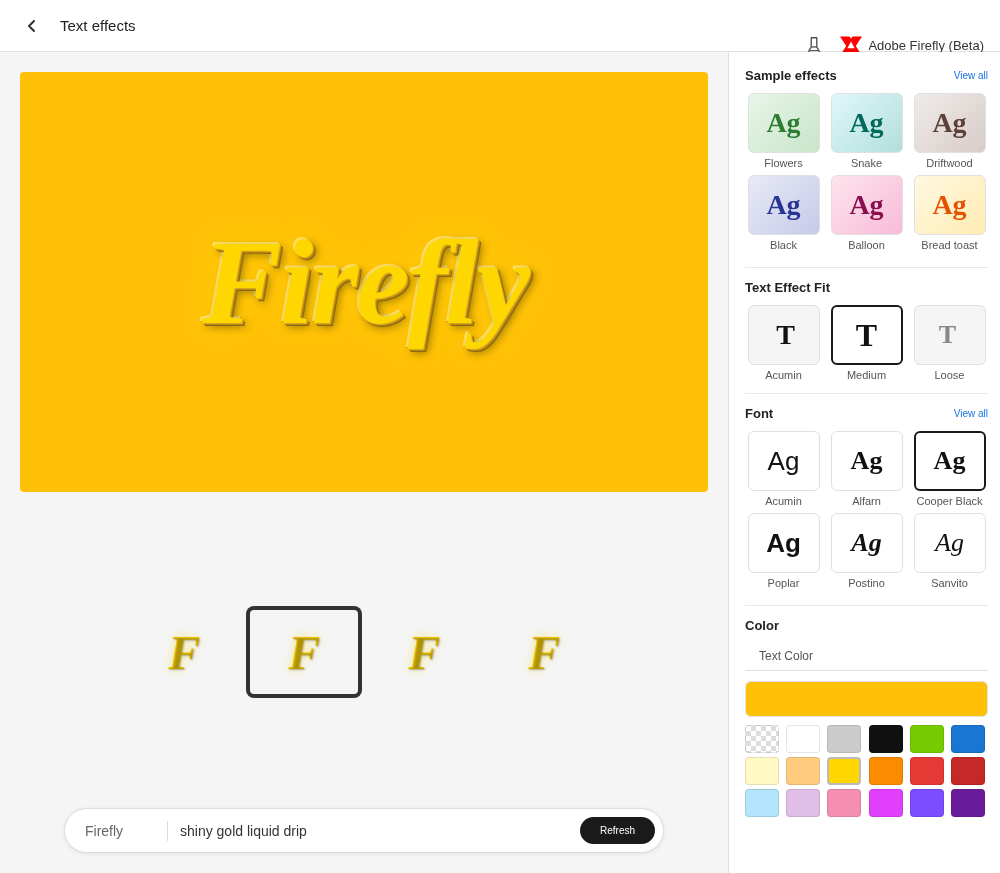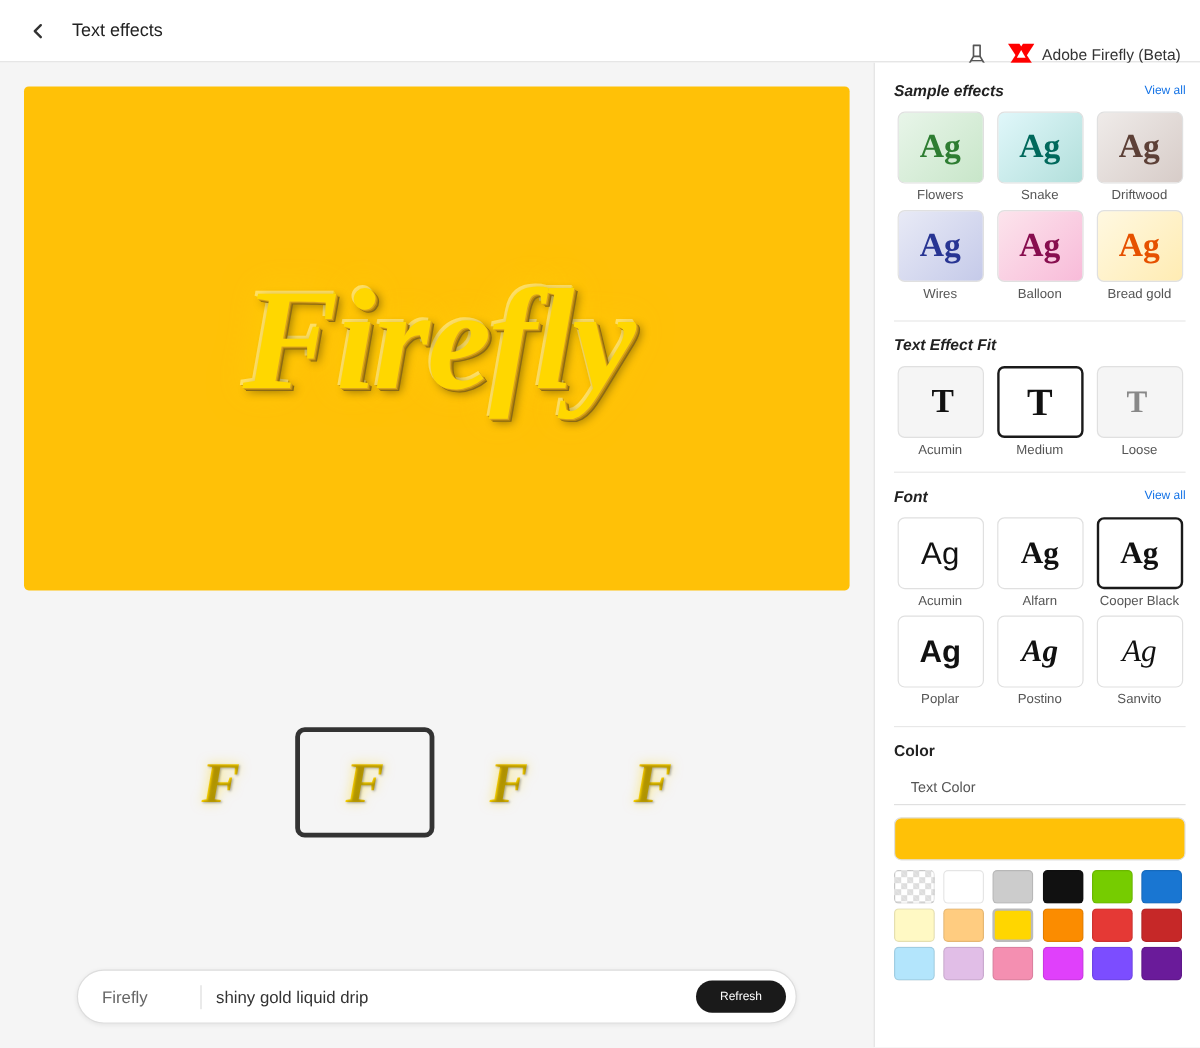"Sample effects" .section-title { font-style: italic -> none }
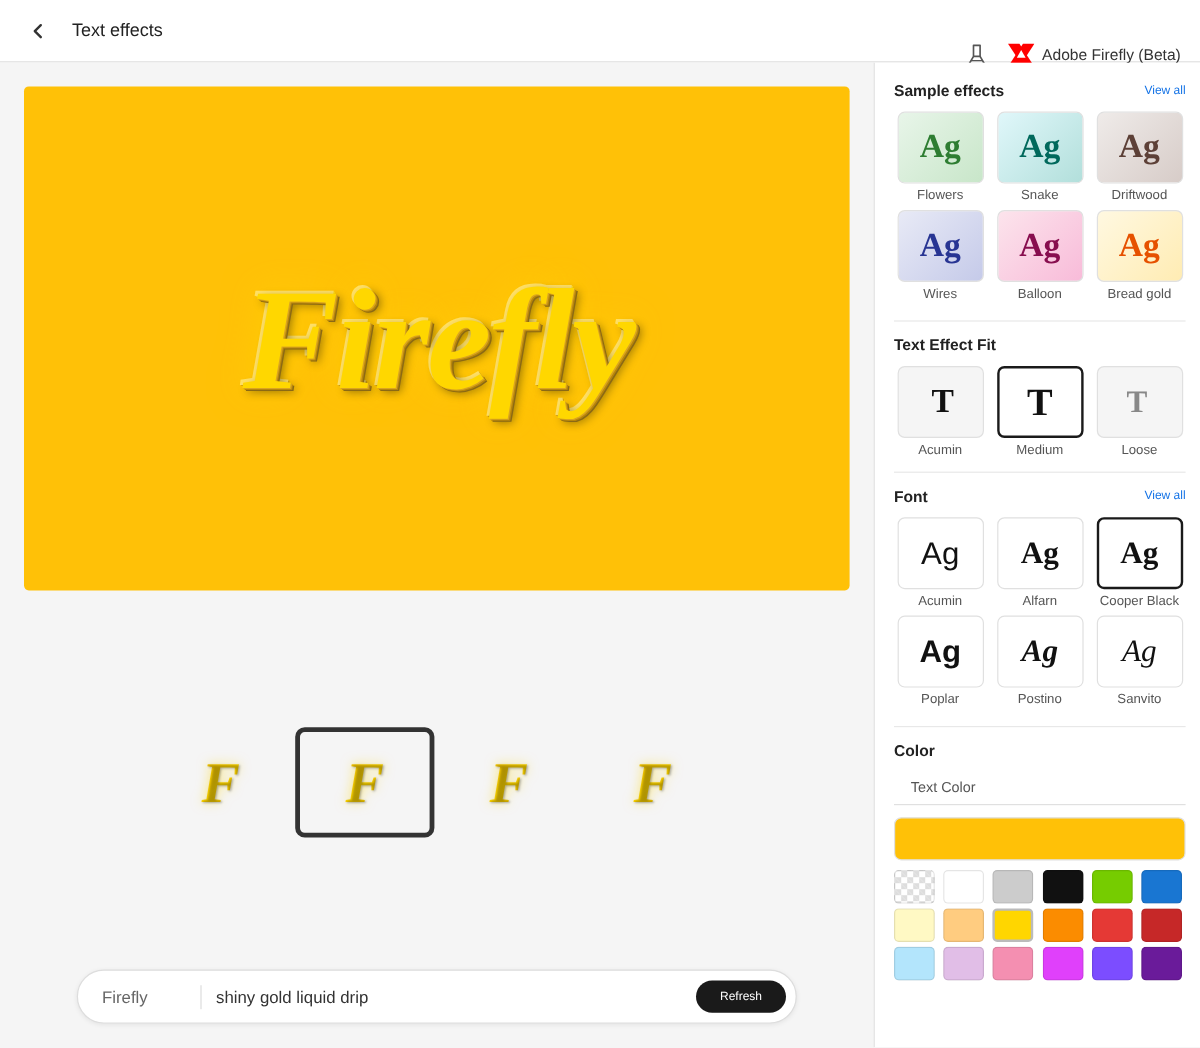"Wires" span.effect-label { text: Wires -> Black }
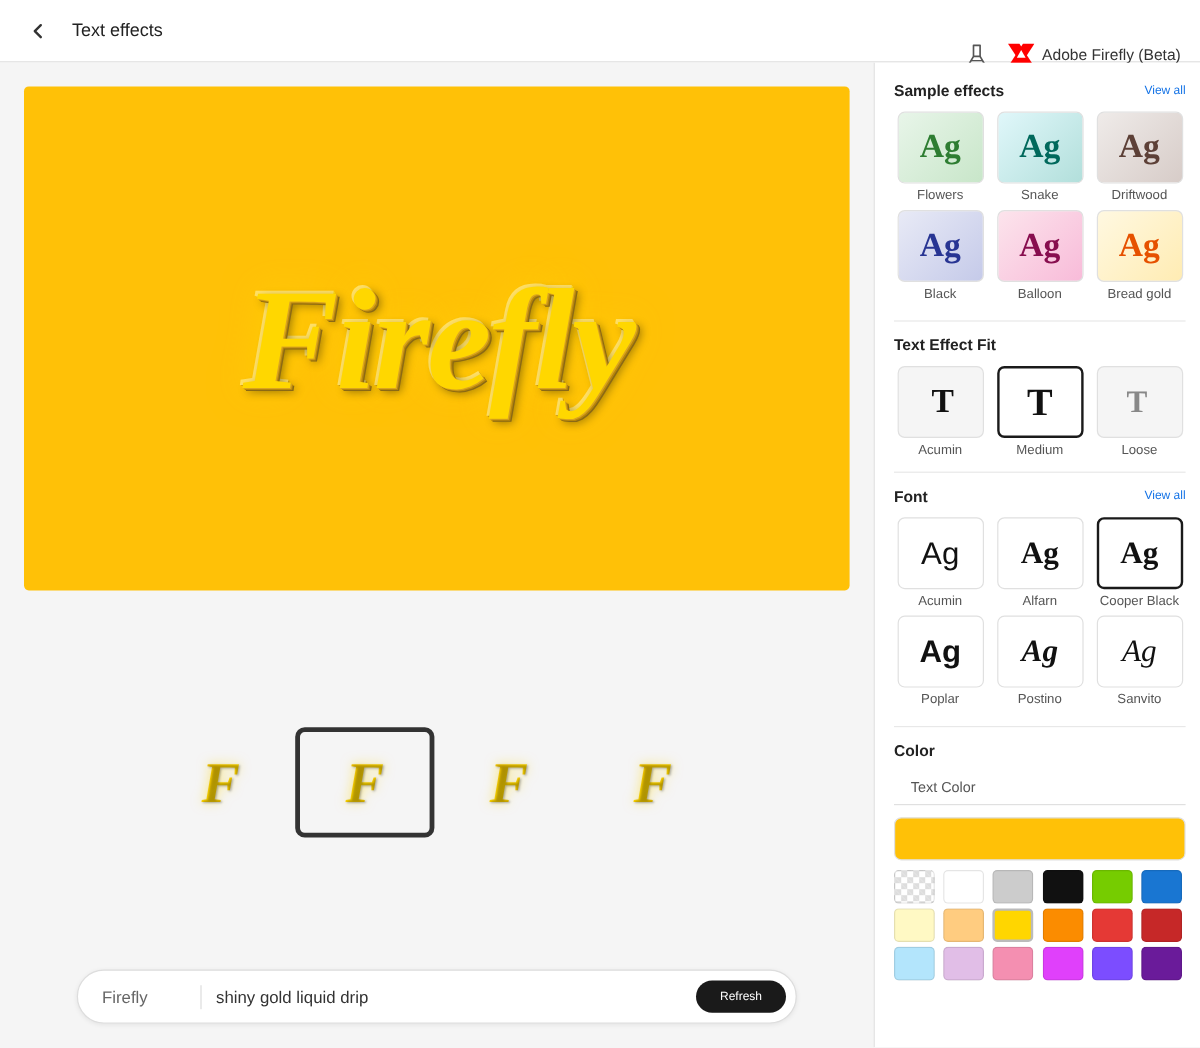"Bread gold" span.effect-label { text: gold -> toast }
